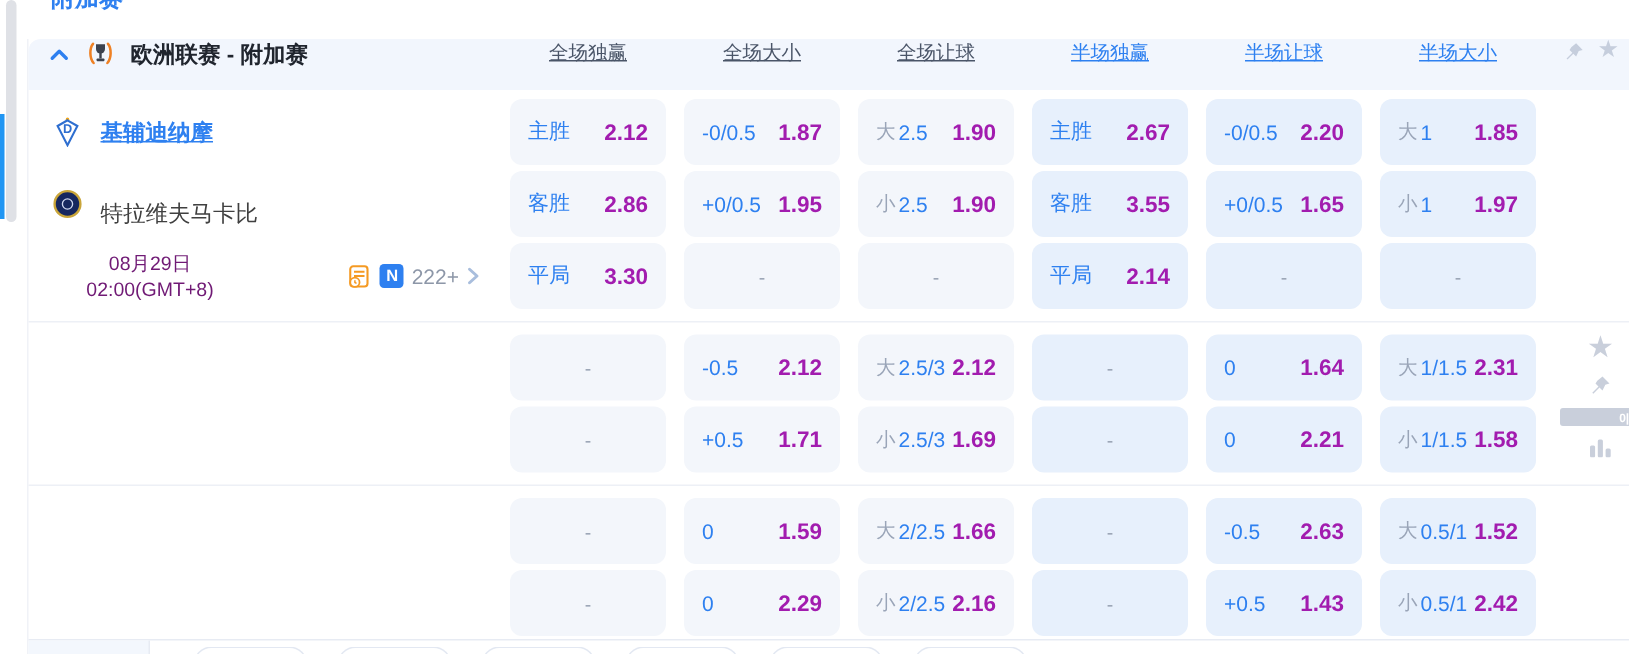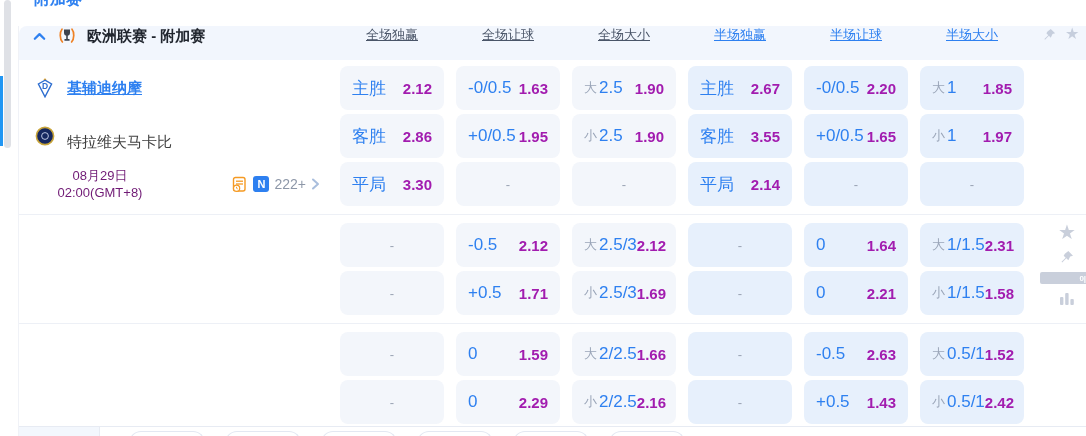"全场让球" div.colh { order: before "全场大小" -> after "全场大小" }
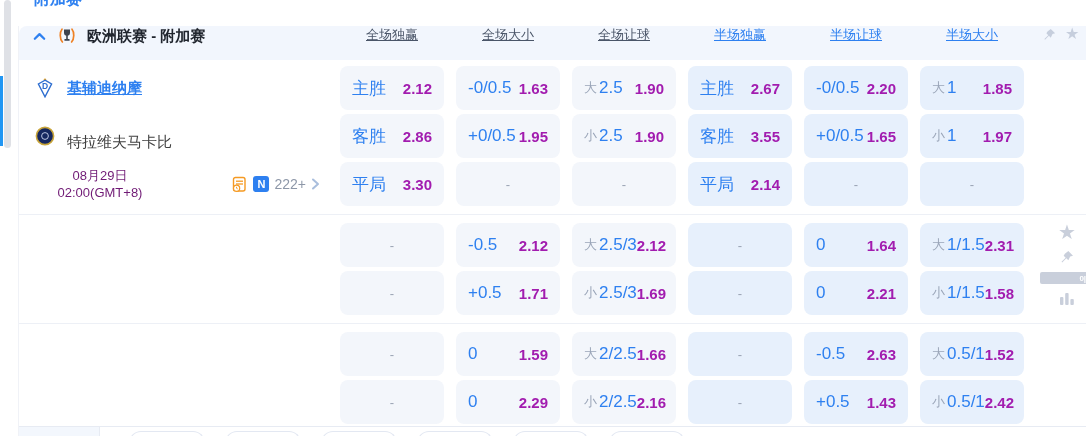"主胜" .lbl { font-size: 17px -> 14px }
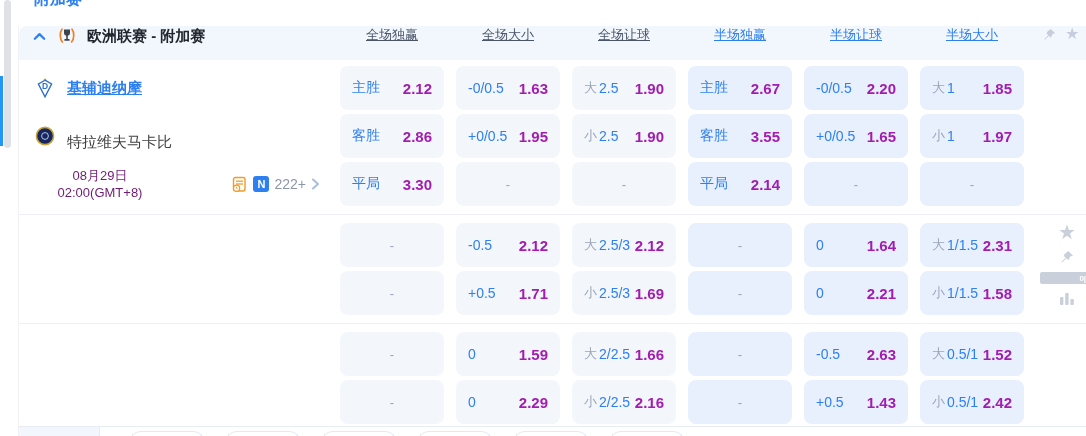"1.63" span.val { text: 1.63 -> 1.87 }
